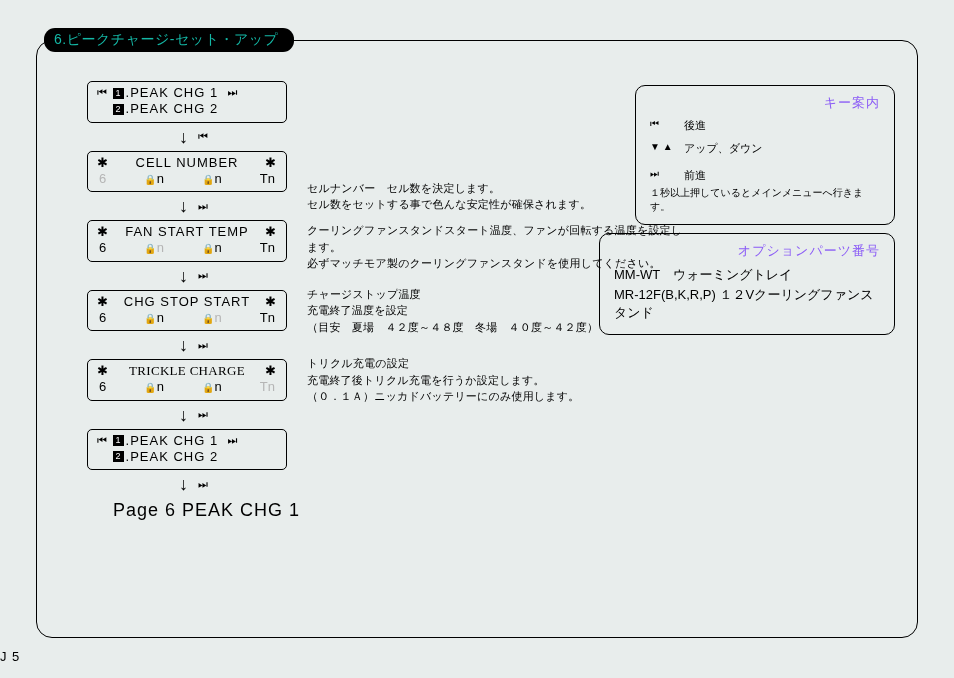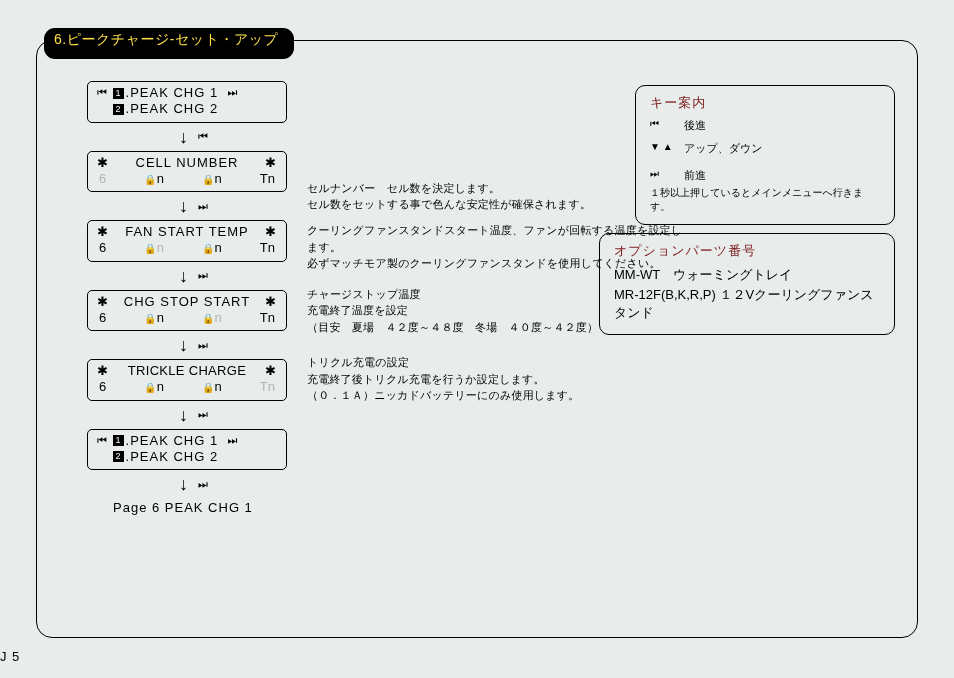"6.ピークチャージ-セット・アップ" .section-header { color: #fde047 -> #14b8a6; padding: 3px 16px 10px 10px -> 3px 16px 3px 10px }
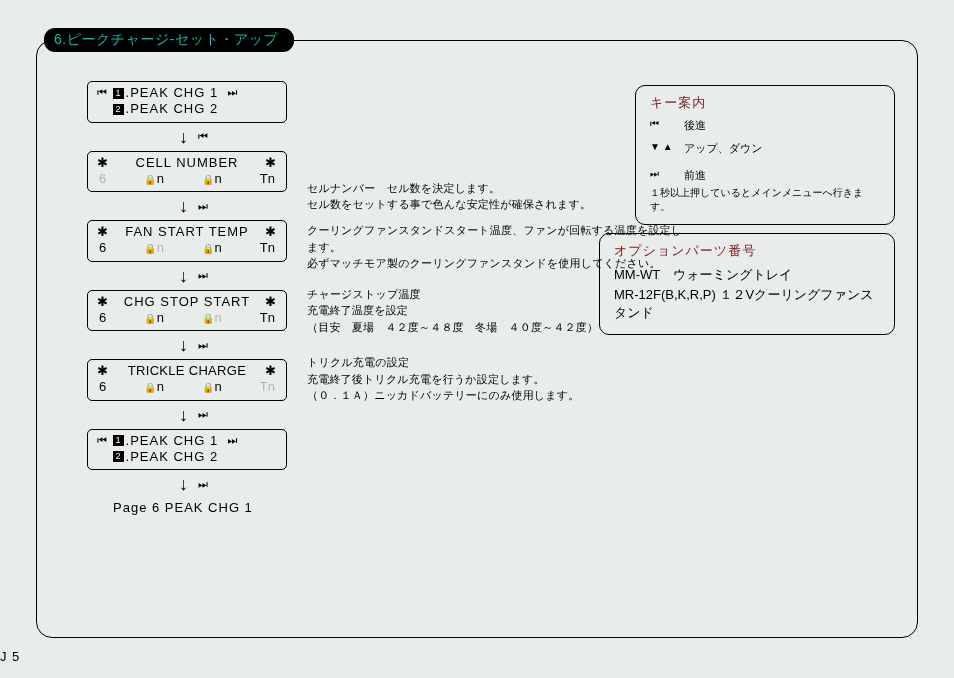"キー案内" .panel-title { color: #7f1d1d -> #8b5cf6; text-align: left -> right }
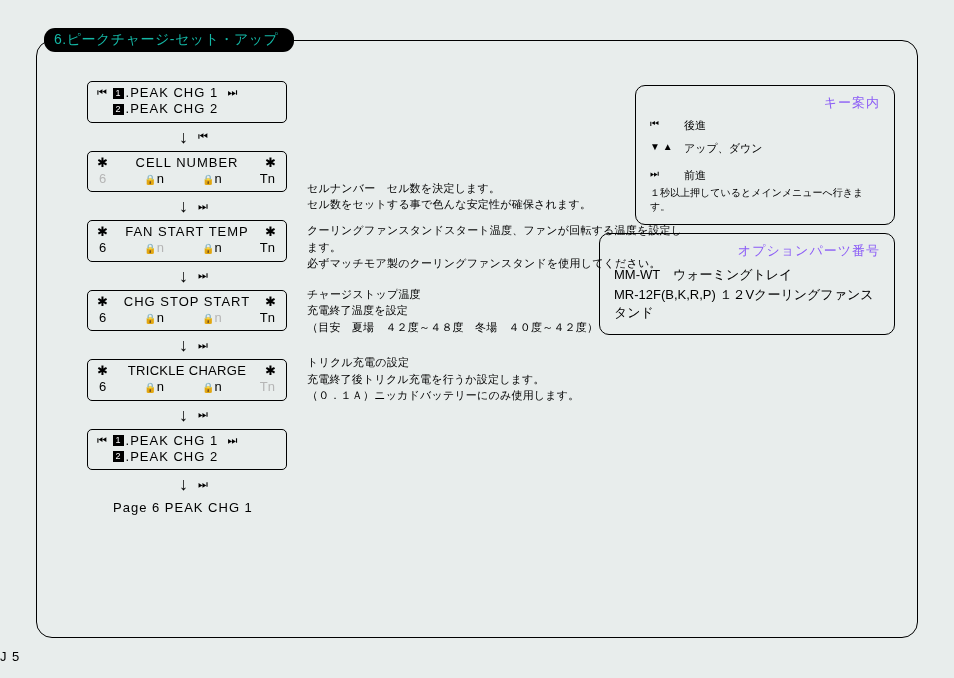"TRICKLE CHARGE" span { font-family: none -> Liberation Serif, serif }
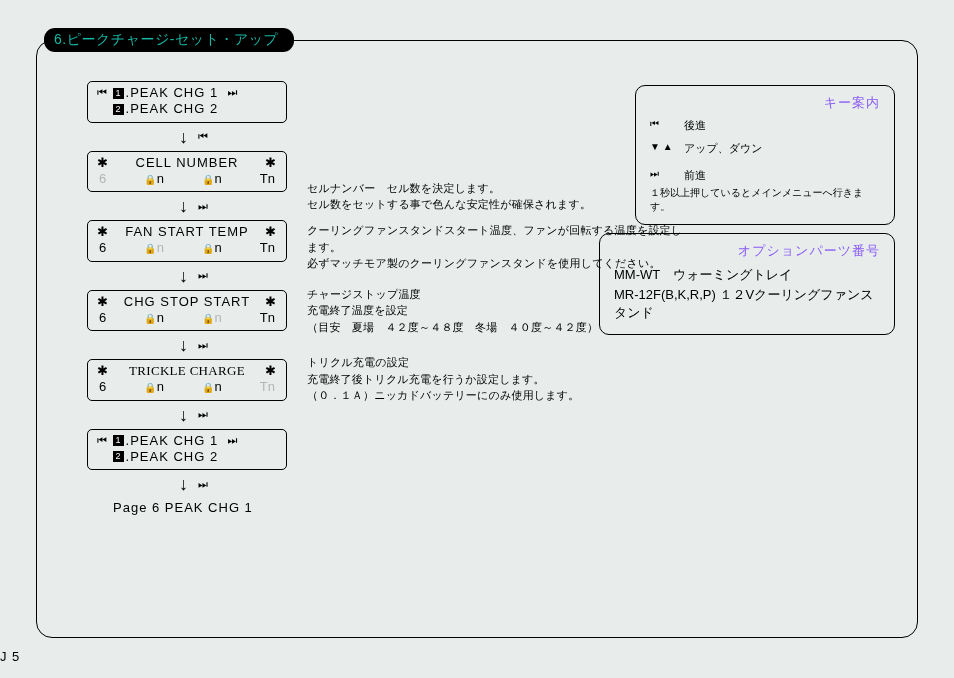"トリクル充電の設定" div.desc { font-family: Liberation Mono, monospace -> none }
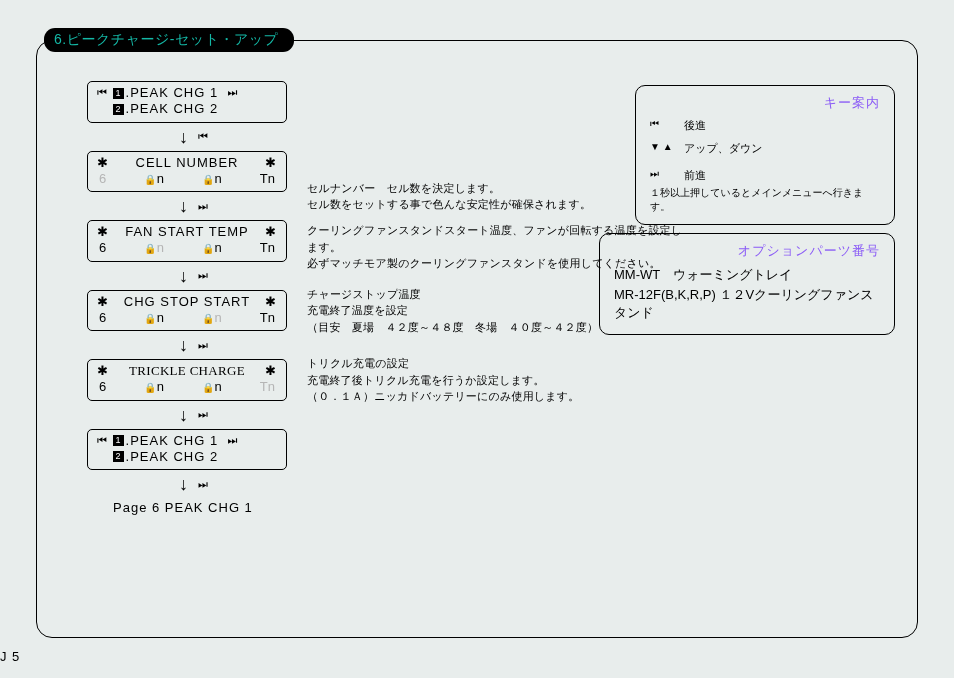"Page 6 PEAK CHG 1" .page-label { font-size: 13px -> 18px }
